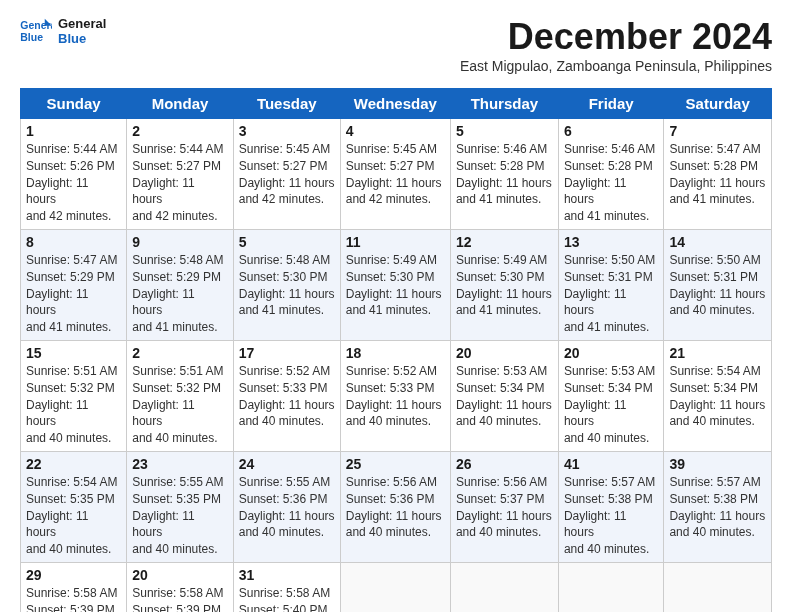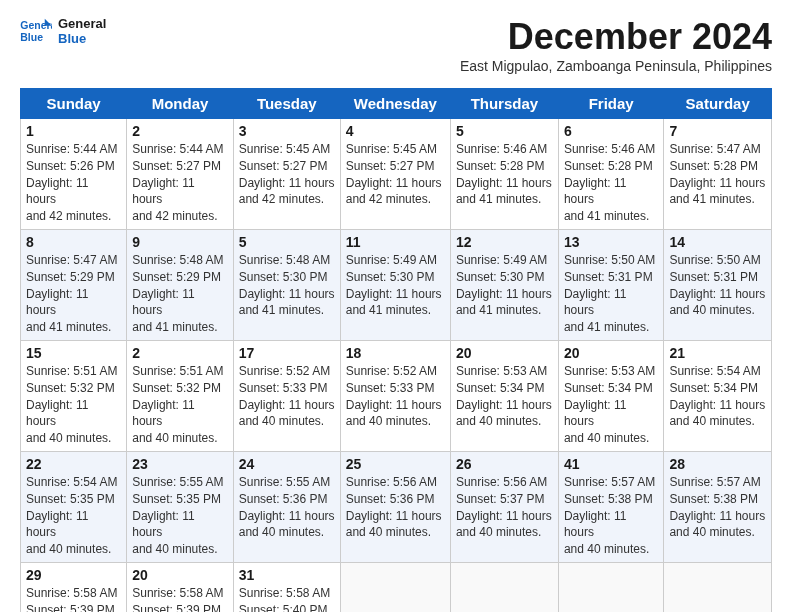"28" span.day-num { text: 28 -> 39 }
